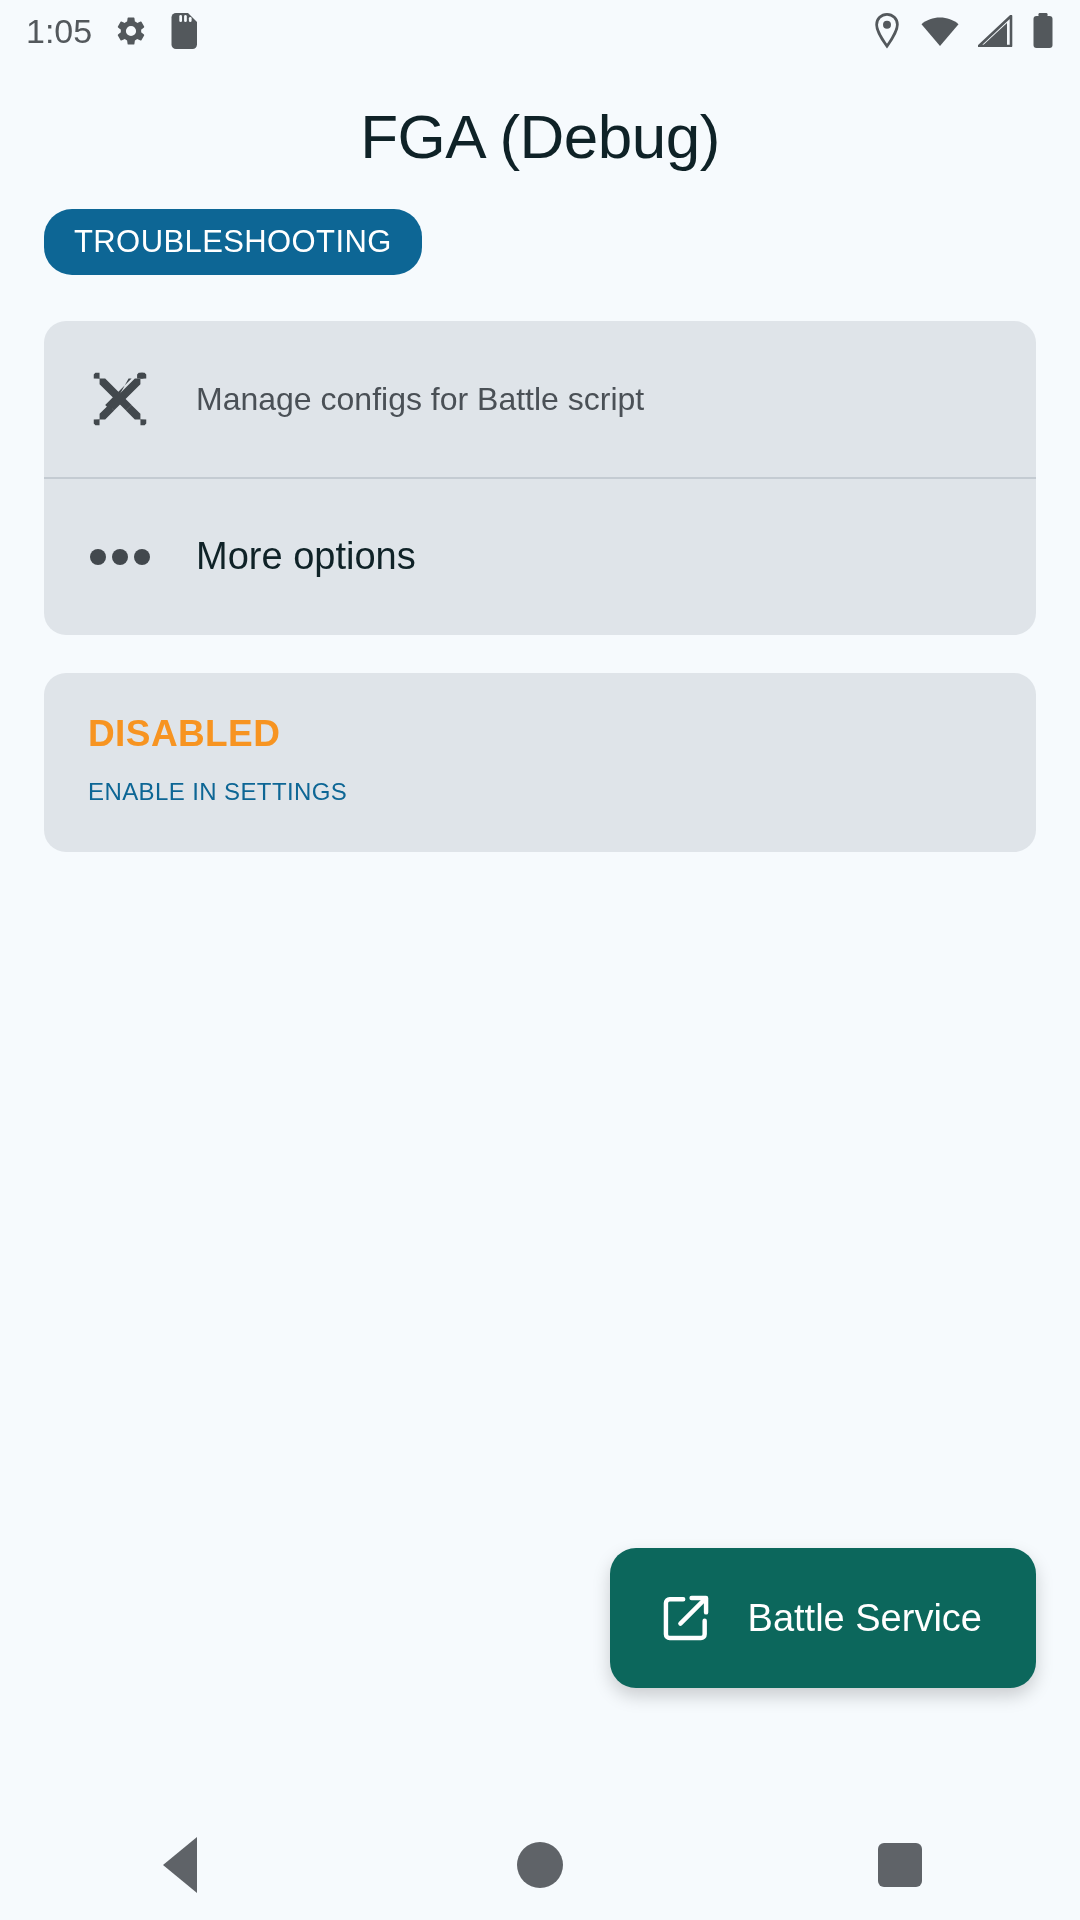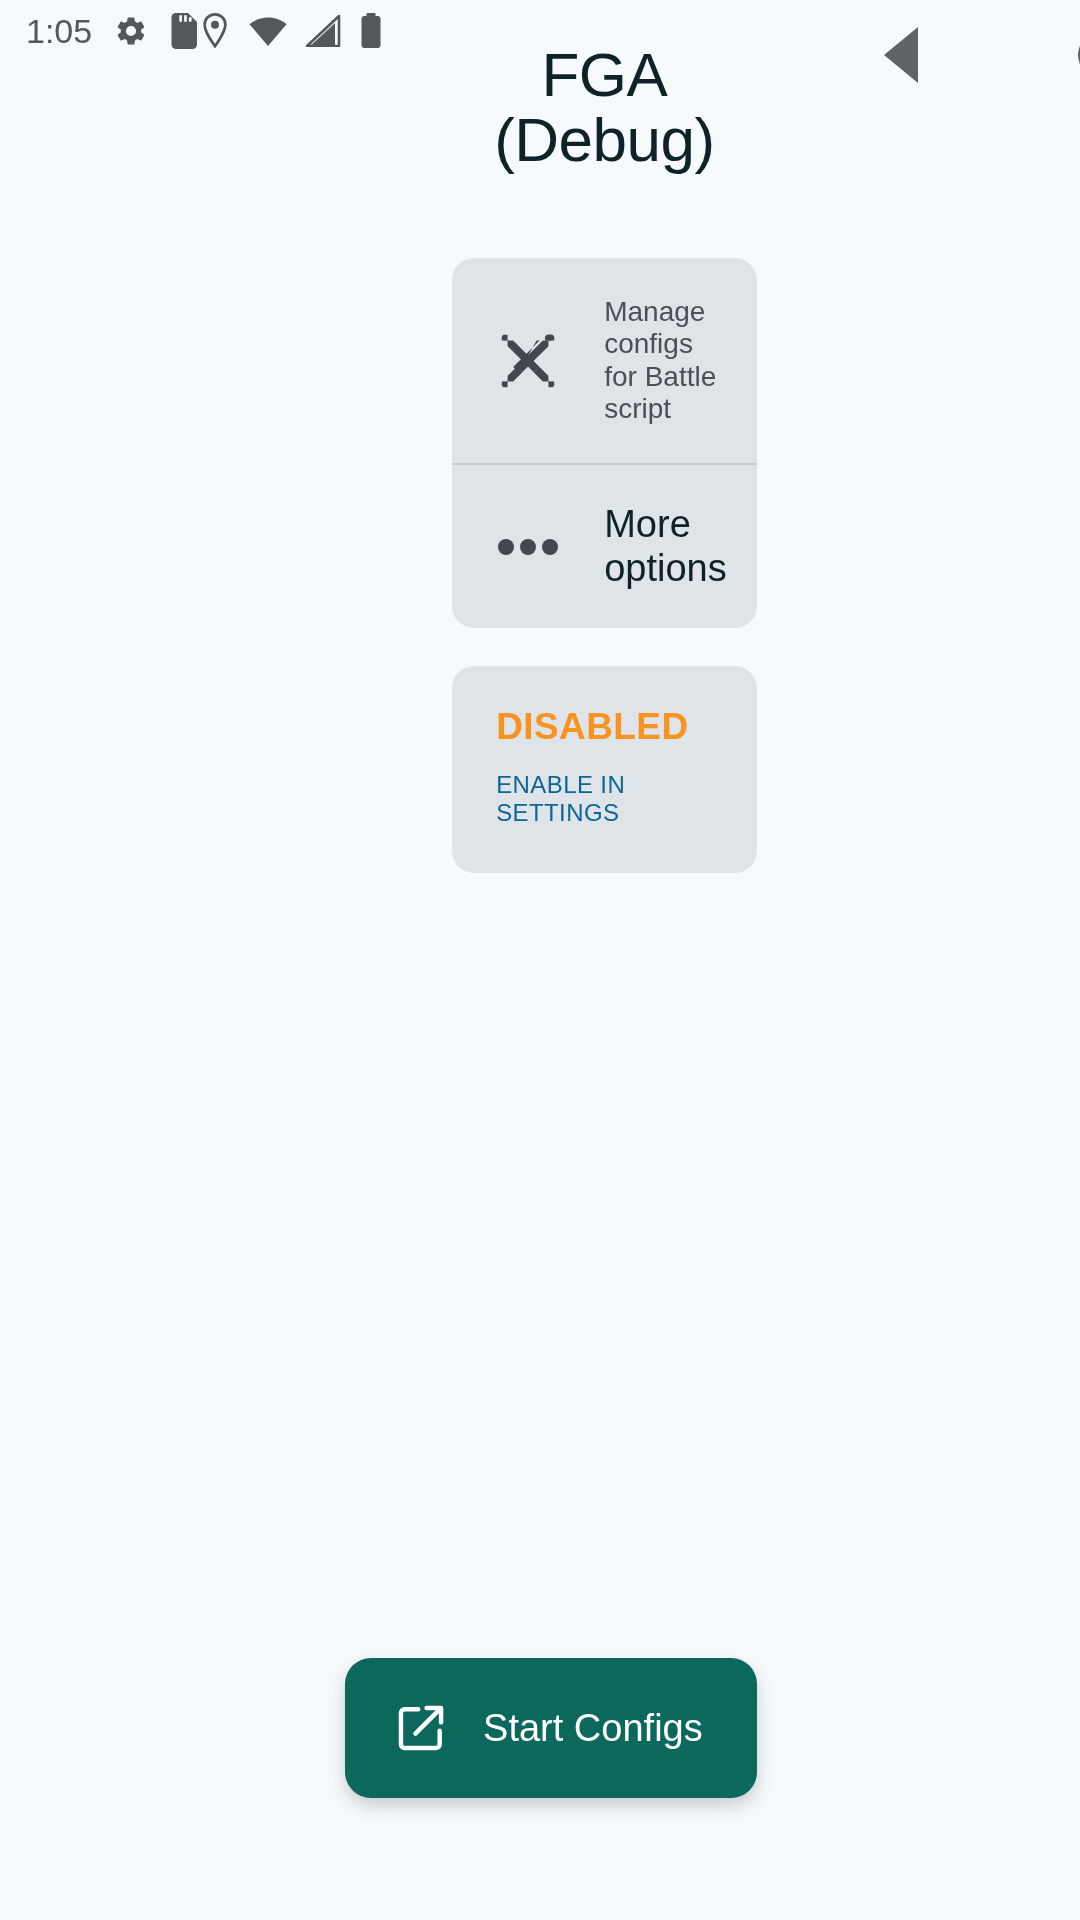"1:05" .screen { flex-direction: row -> column }
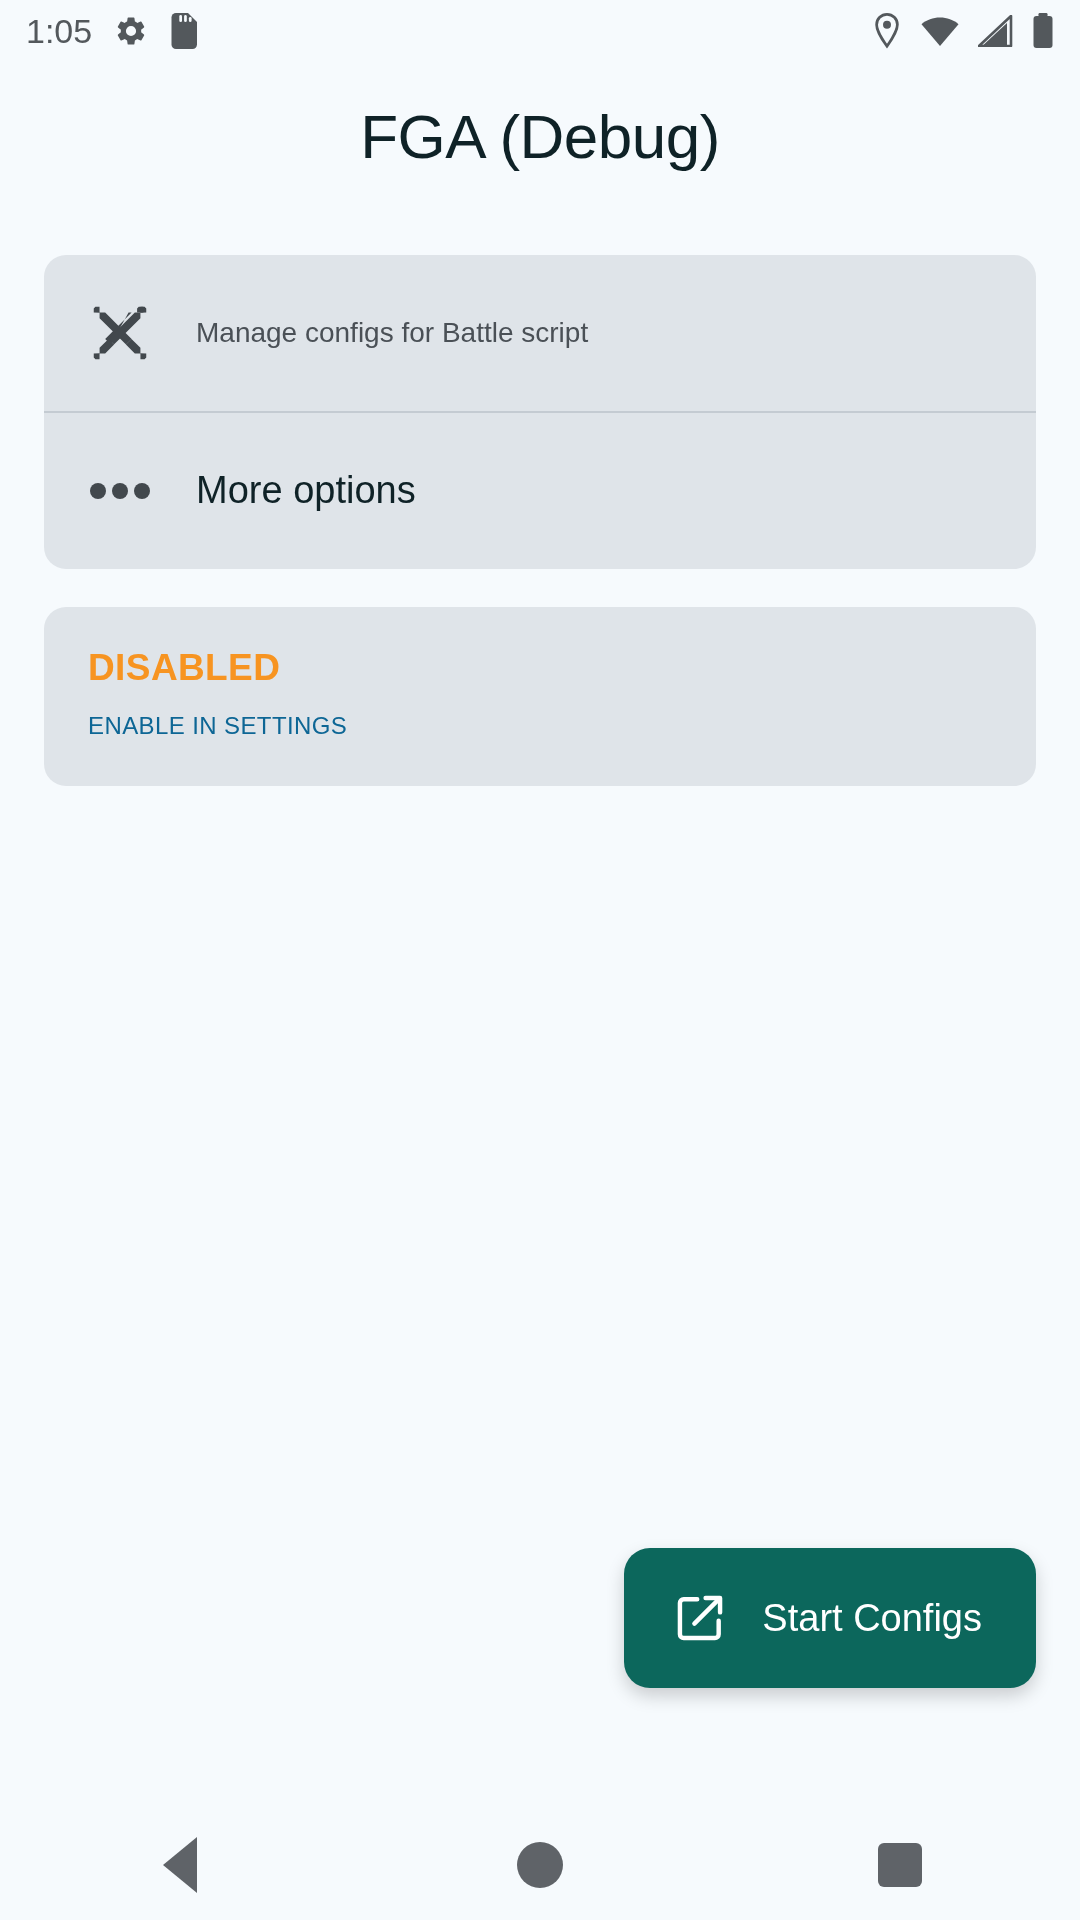"TROUBLESHOOTING" button.chip { html: none -> <button>TROUBLESHOOTING</button> }
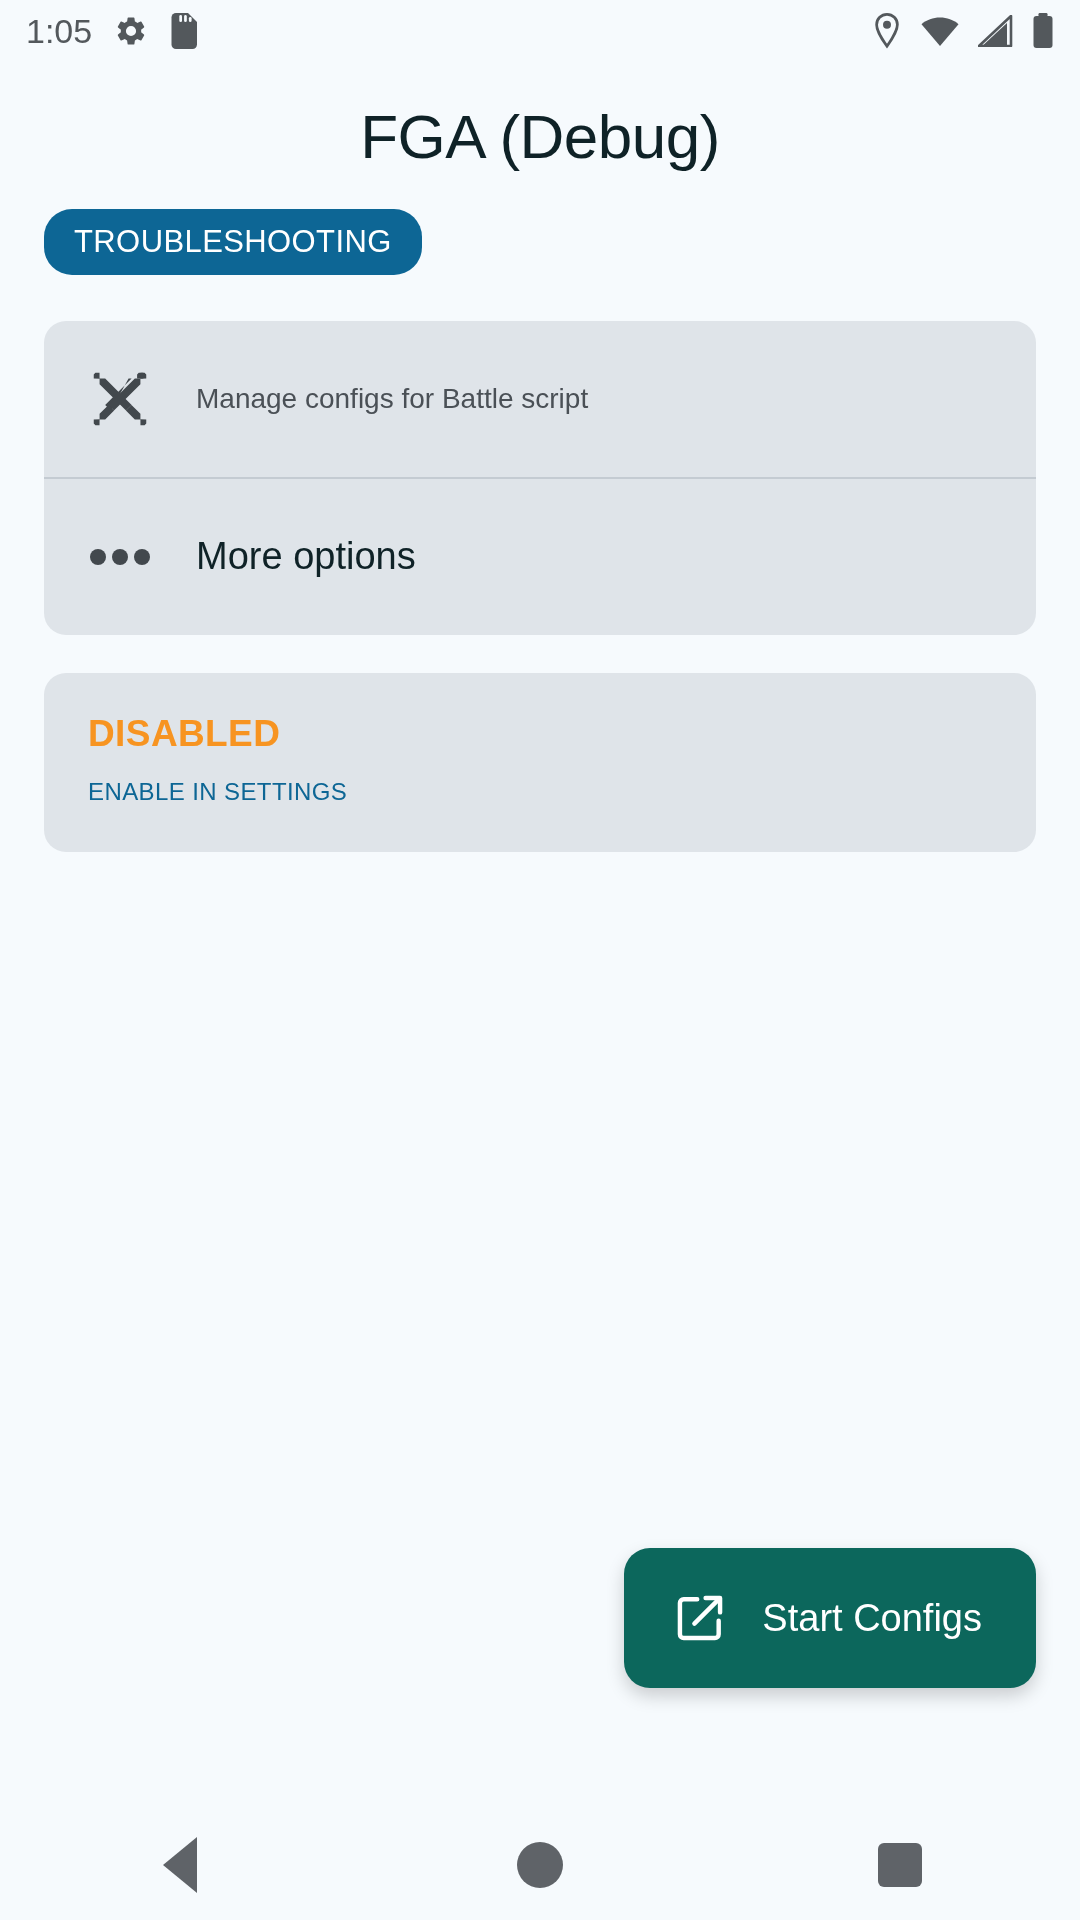"Manage configs for Battle script" .list-sub { font-size: 28px -> 32px }
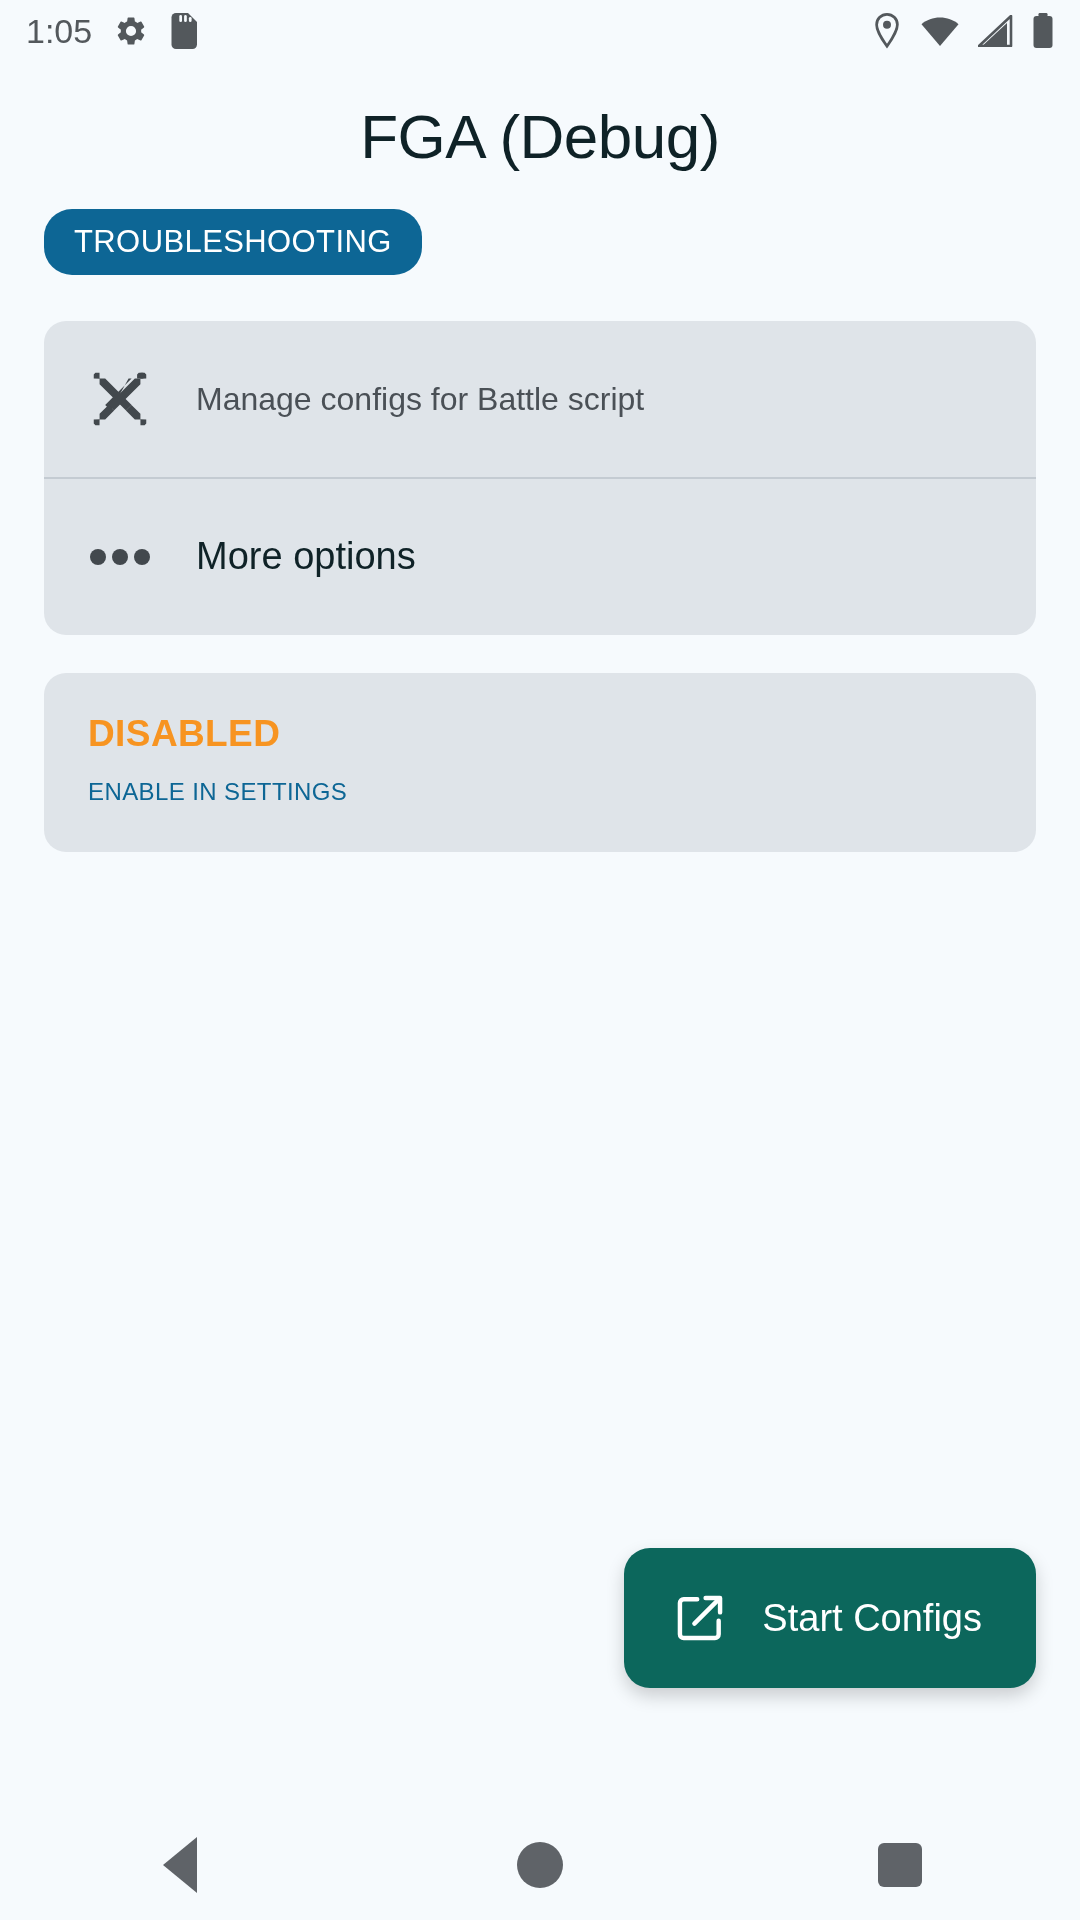"Start Configs" span.fab-label { text: Start Configs -> Battle Service }
